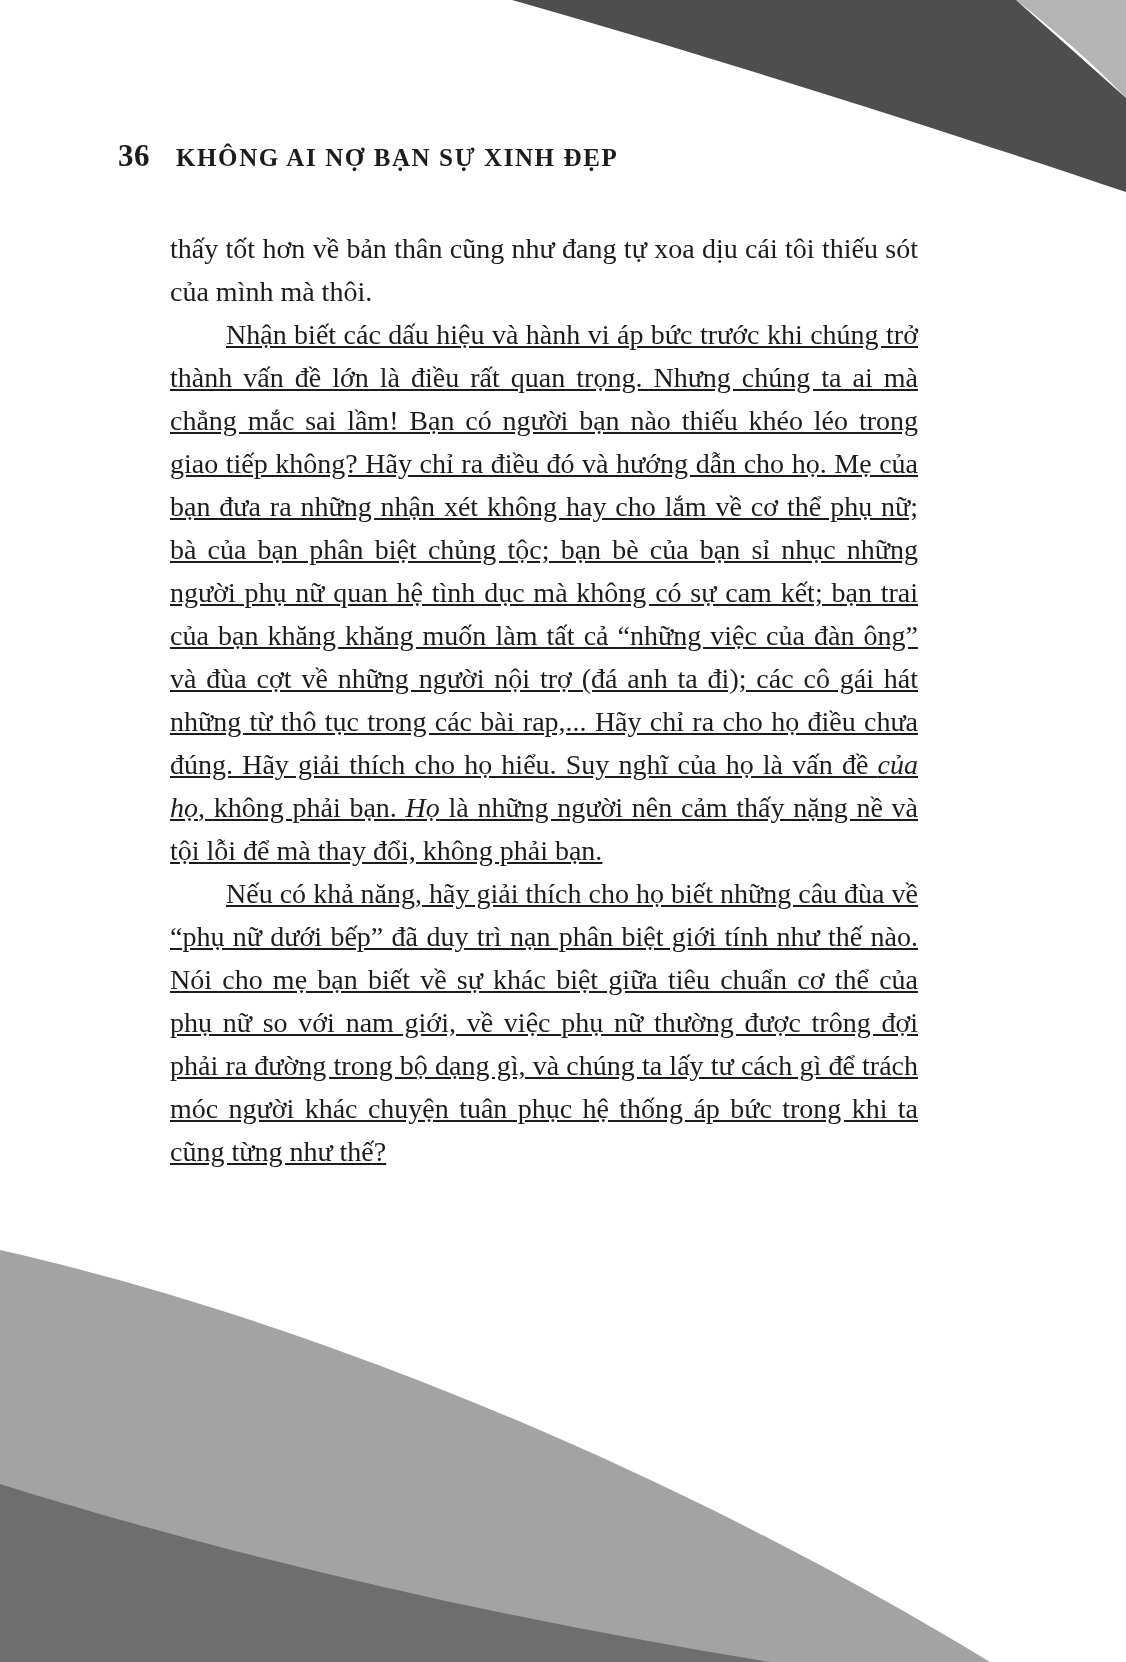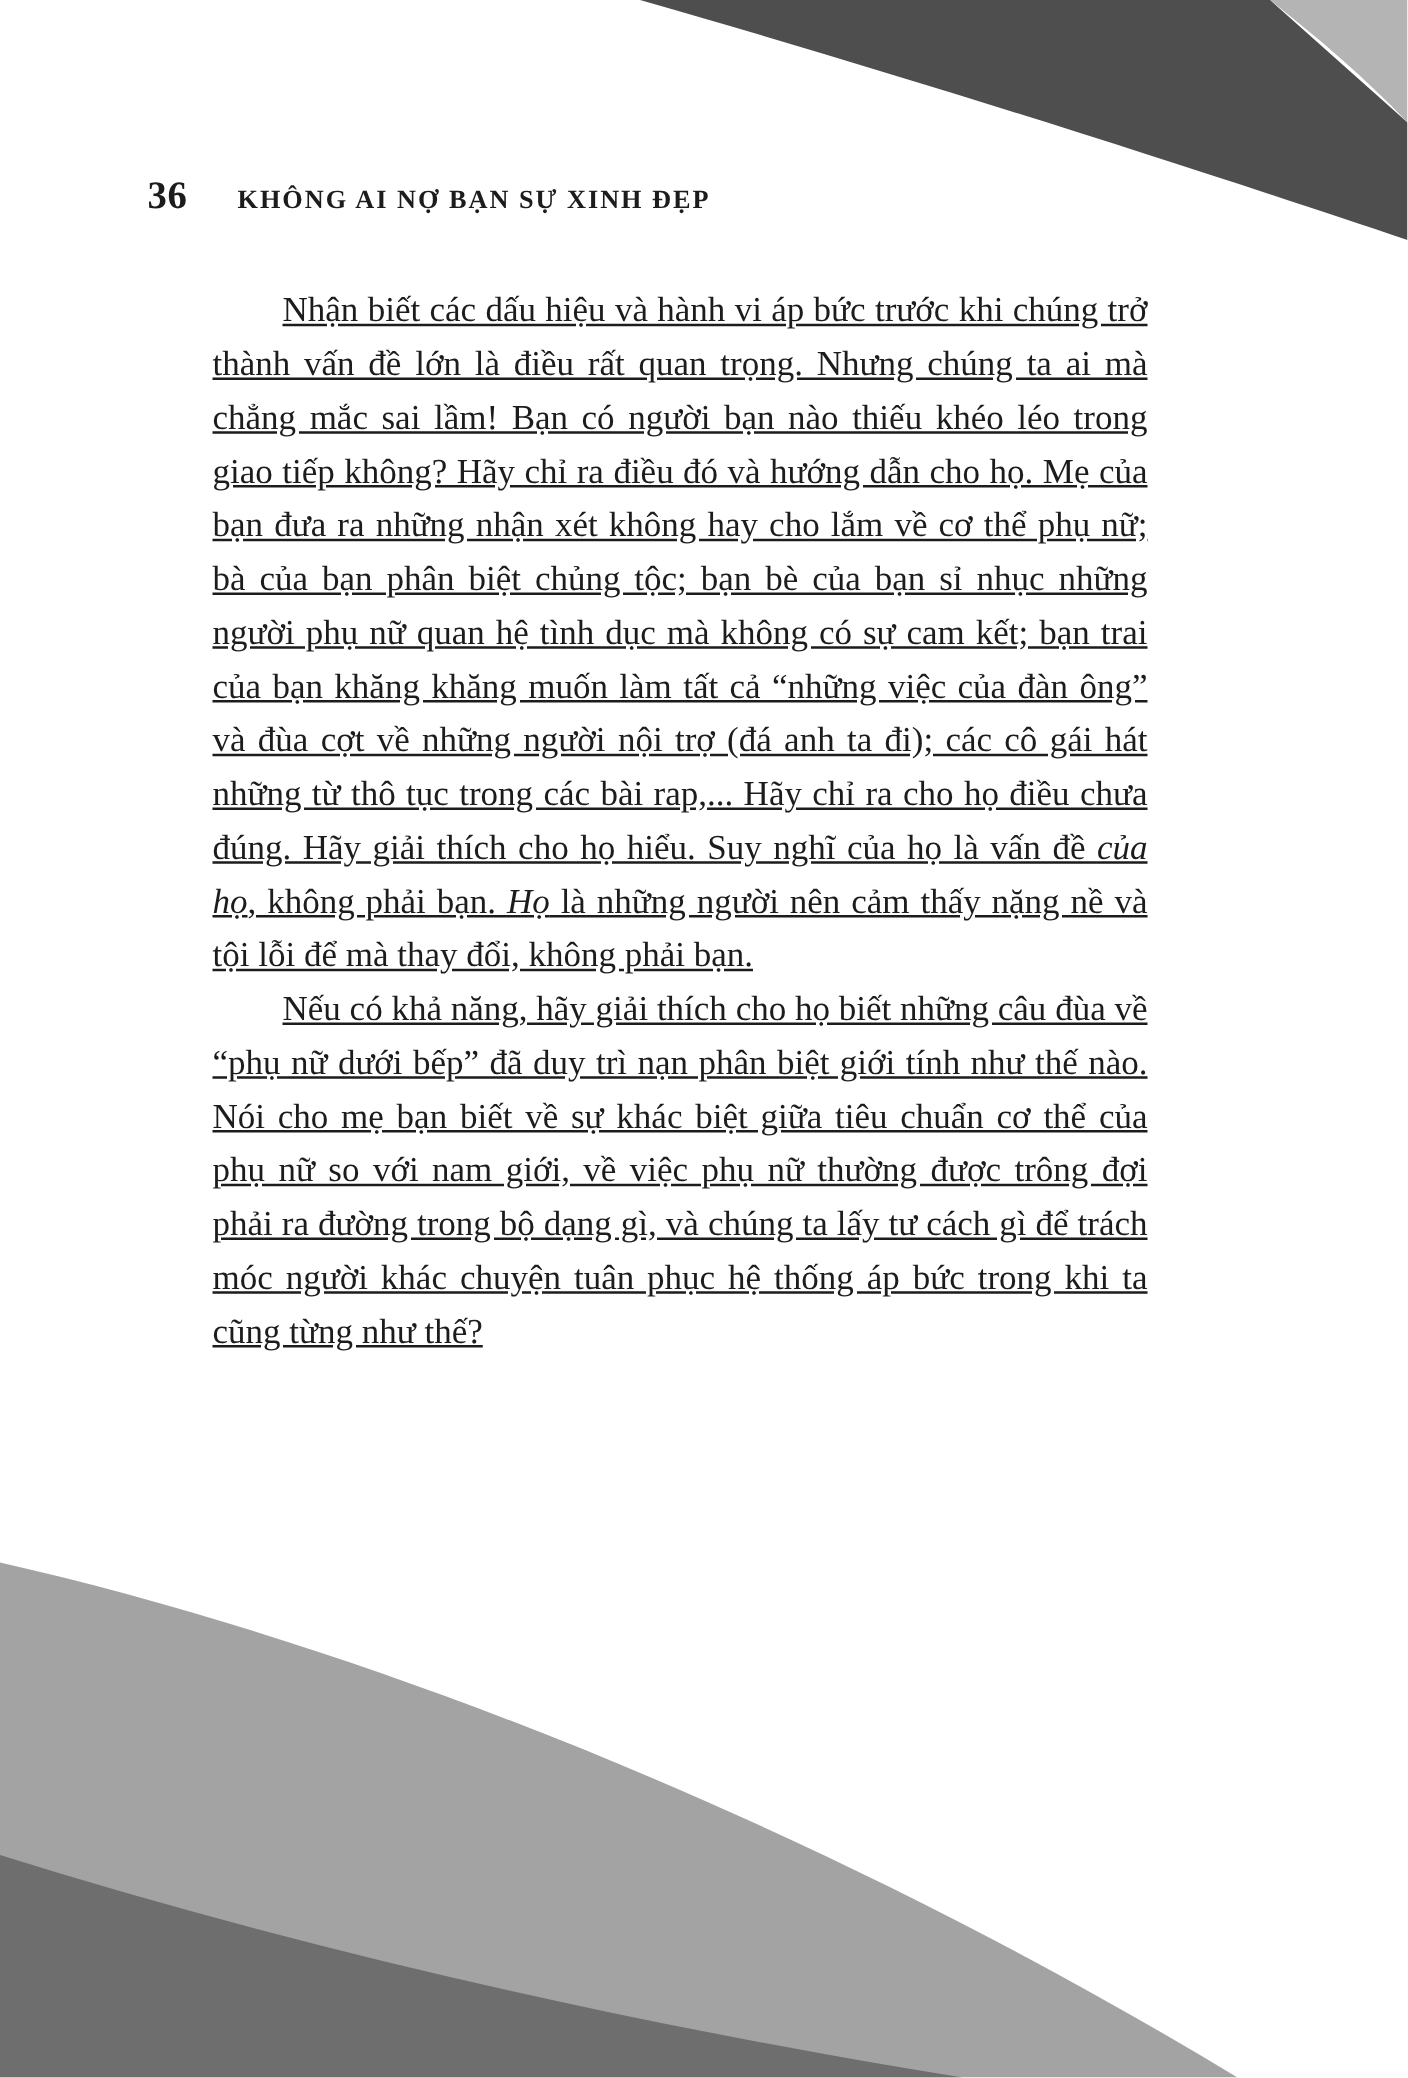"36" .page-header { gap: 40px -> 26px }
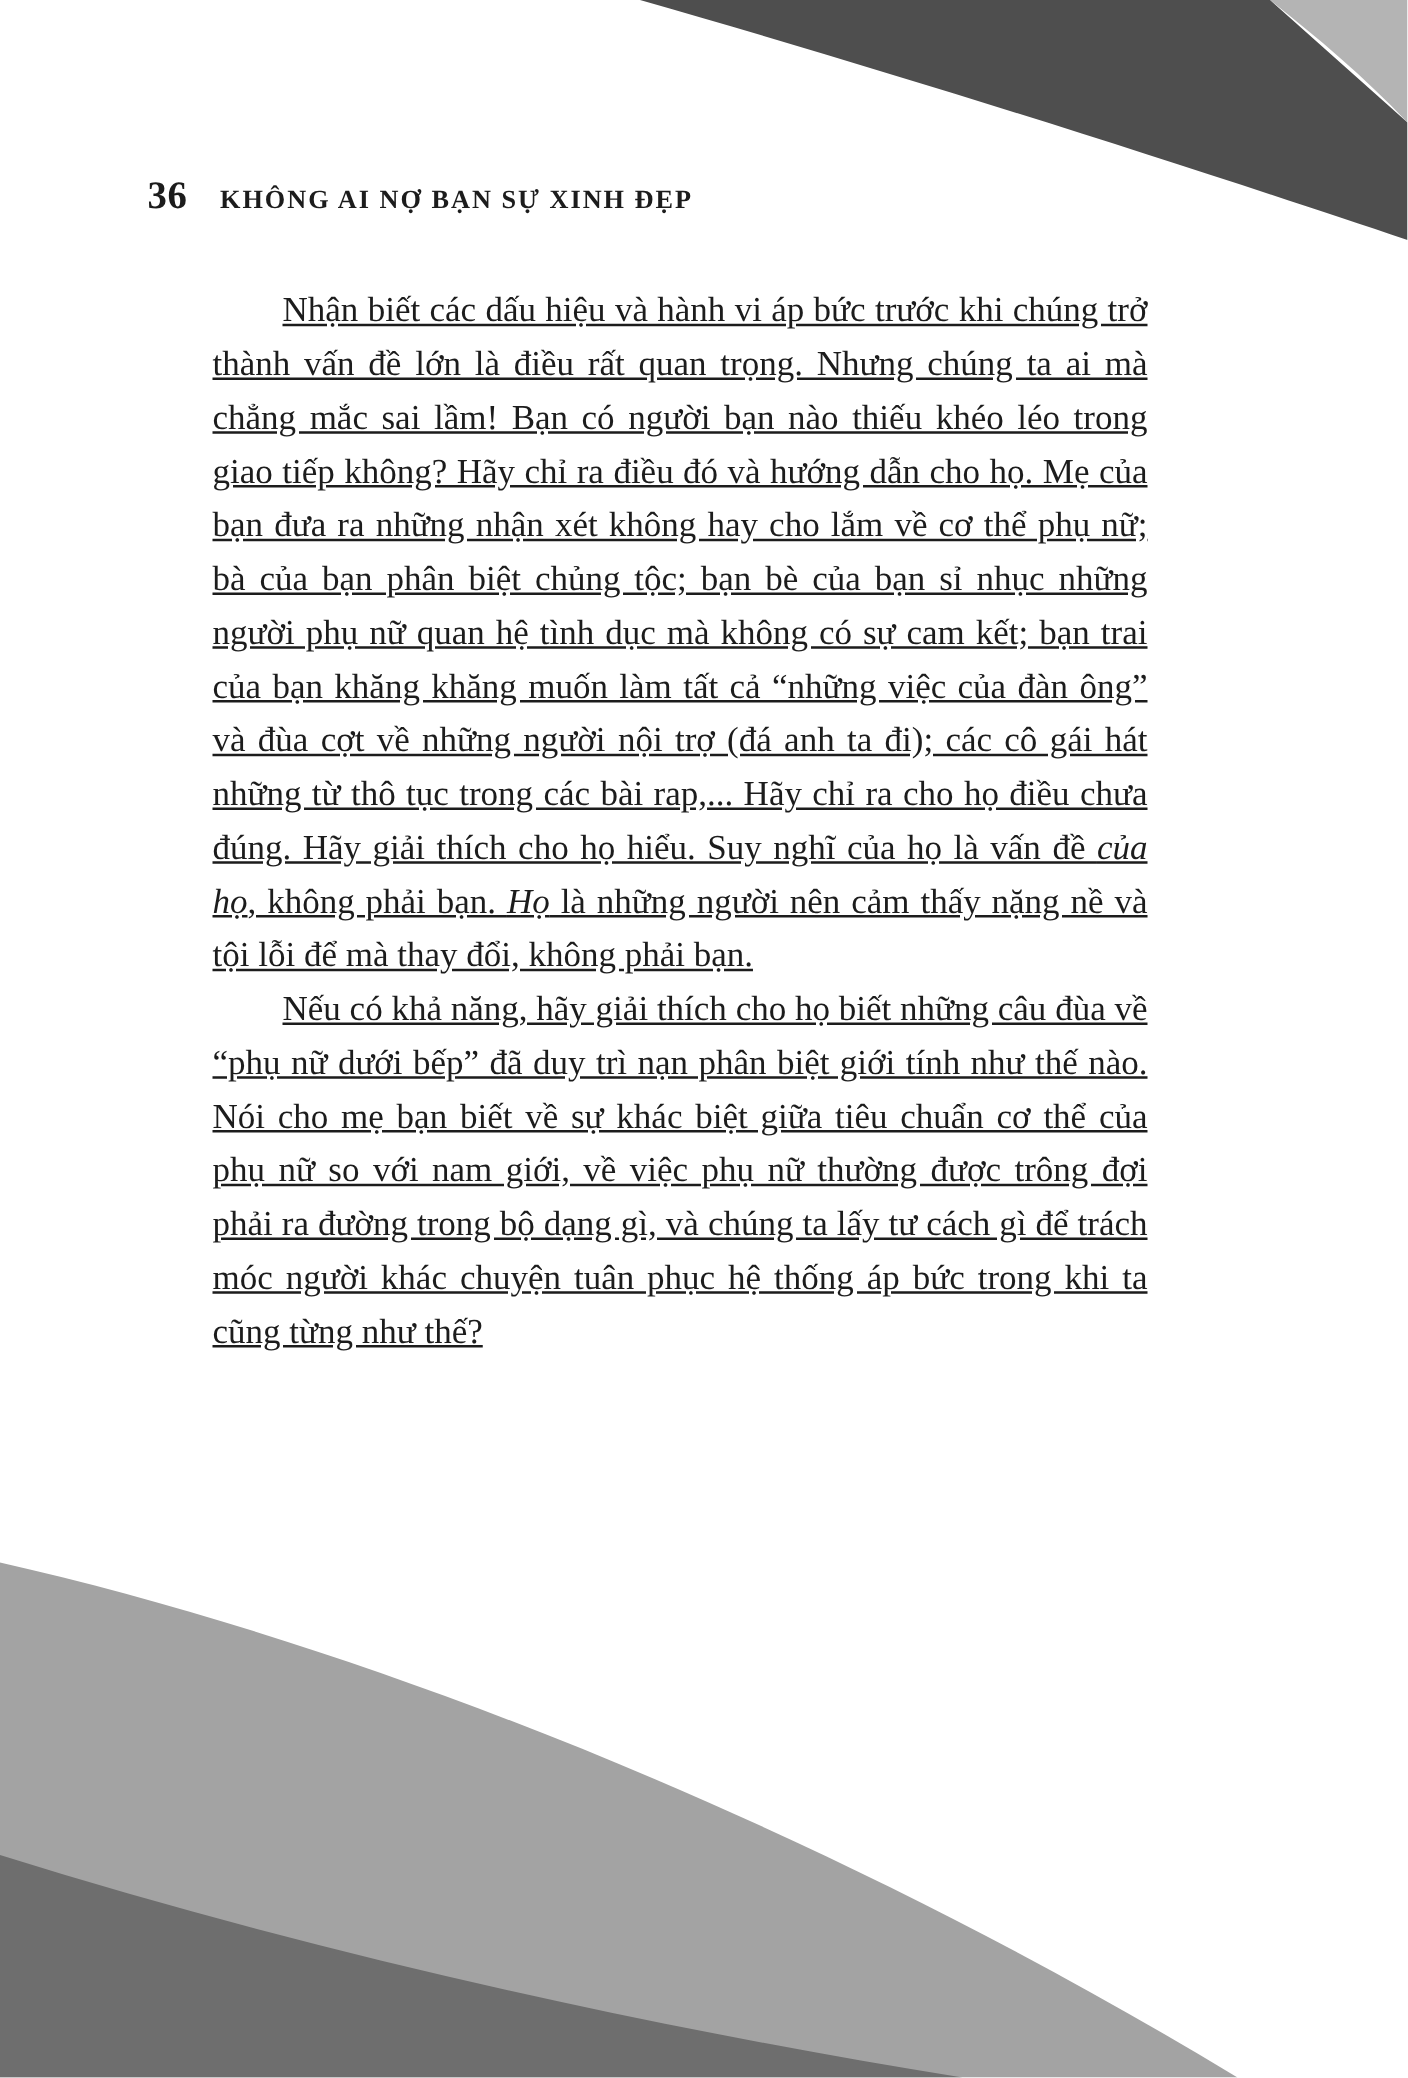"KHÔNG AI NỢ BẠN SỰ" .running-title { font-size: 21px -> 25px }
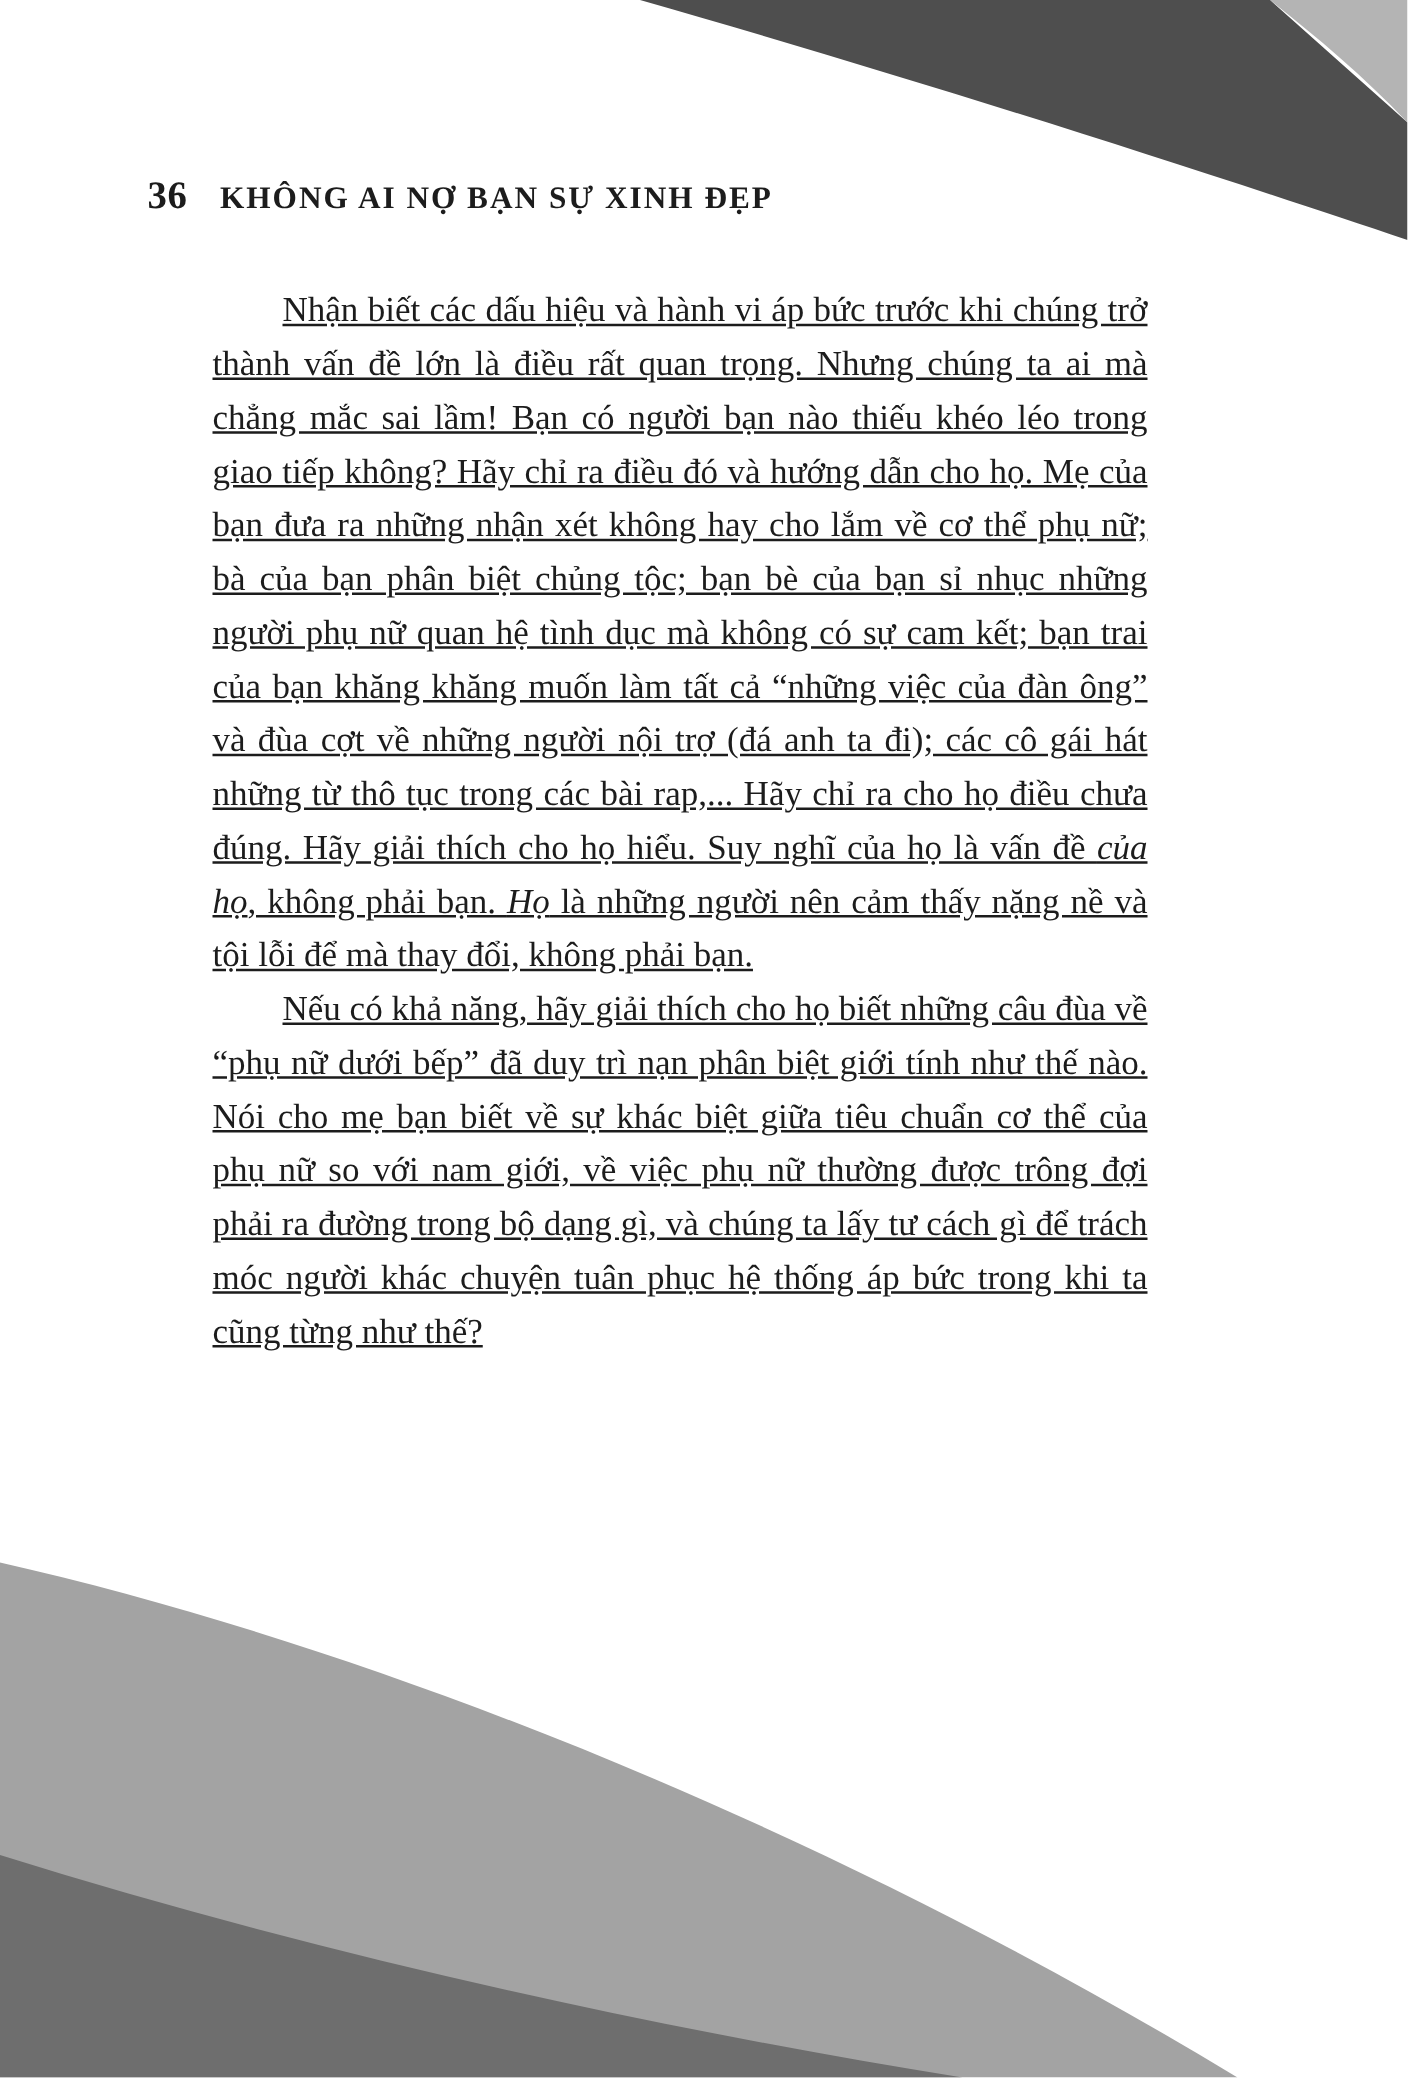"thấy tốt hơn về bản" p.para { html: none -> <p><span>thấy tốt hơn về bản thân cũng như đang tự xoa dịu cái tôi thiếu sót của mình mà thôi.</span></p> }
